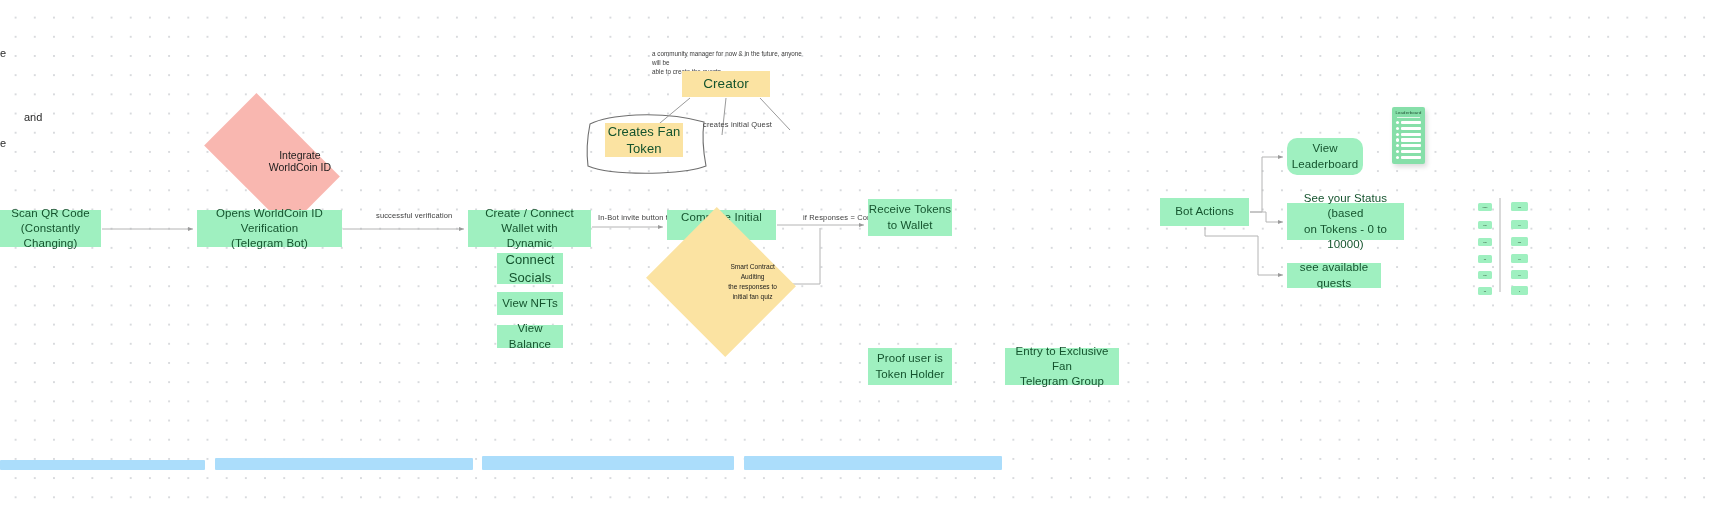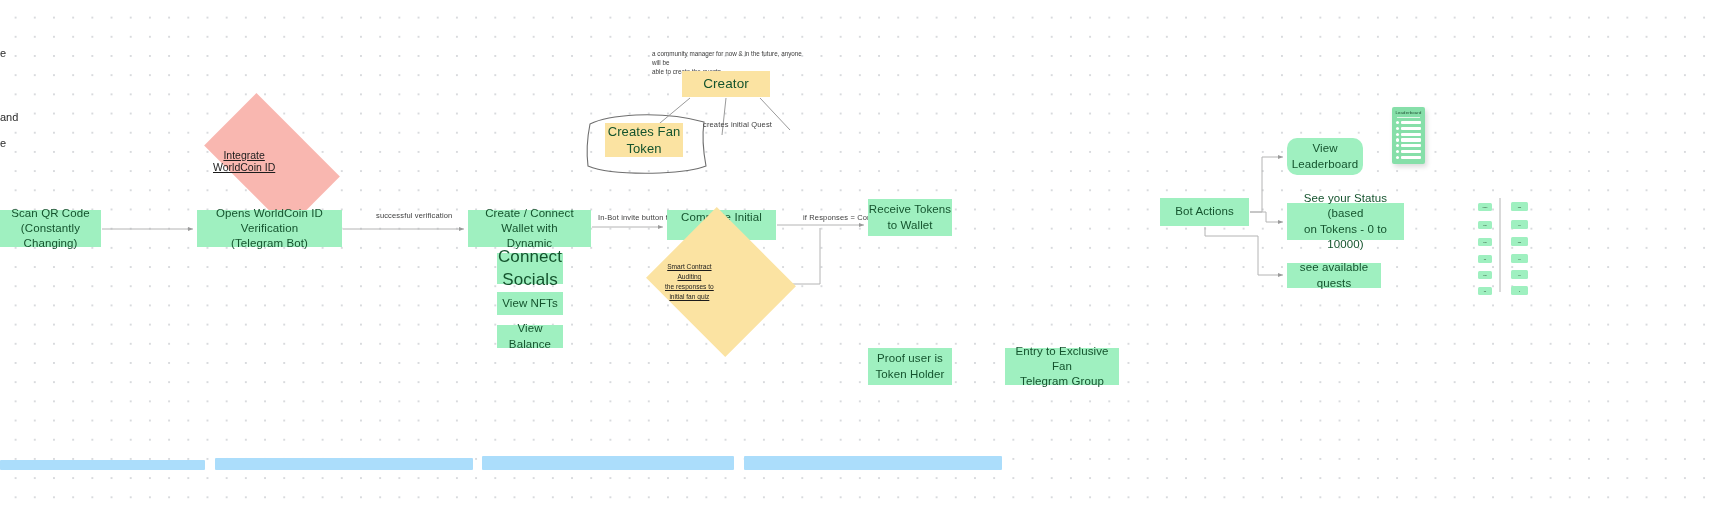"and" div.gutter { padding-left: none -> 24px }
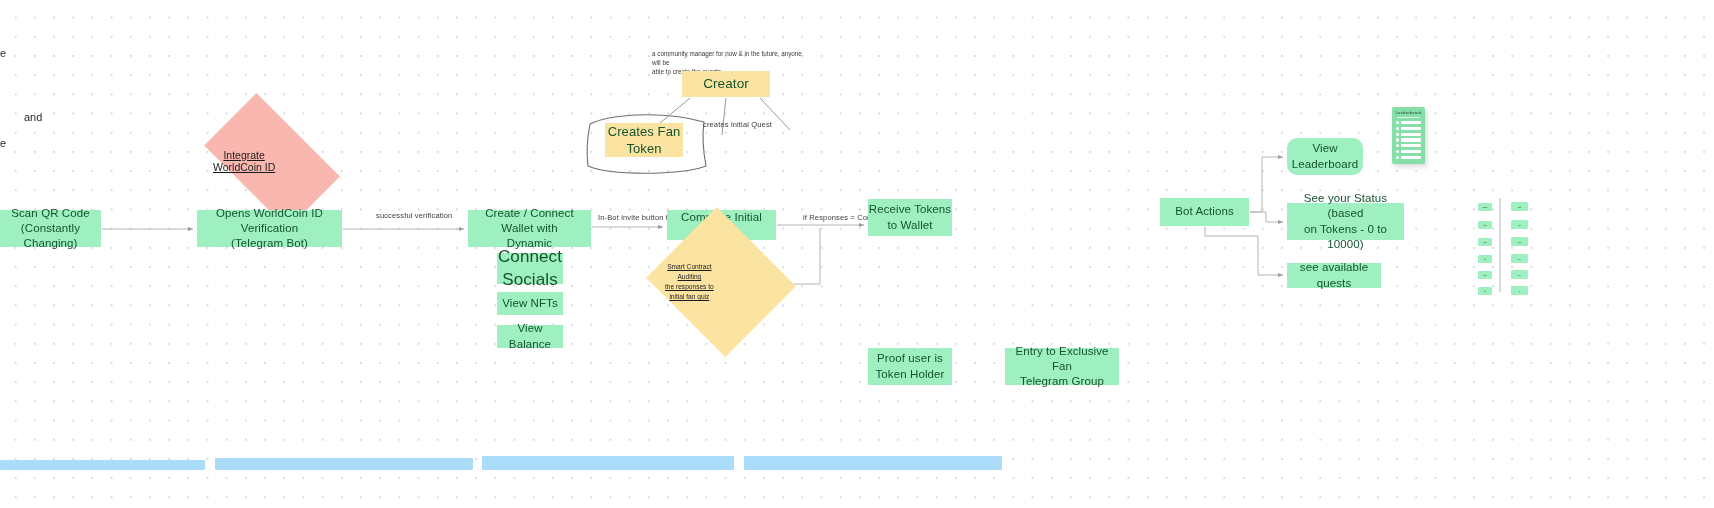"Integrate" .diamond { justify-content: flex-start -> flex-end; text-decoration: underline -> none }
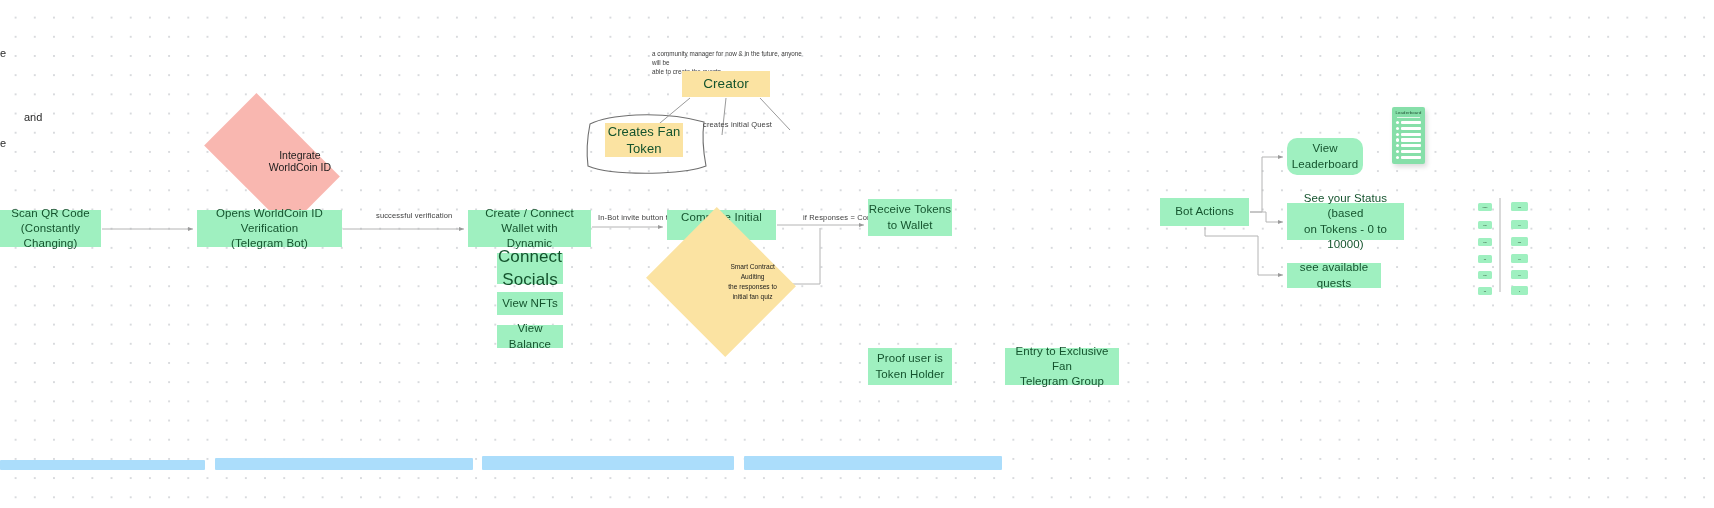"Connect" div.node { font-size: 17px -> 13px }
